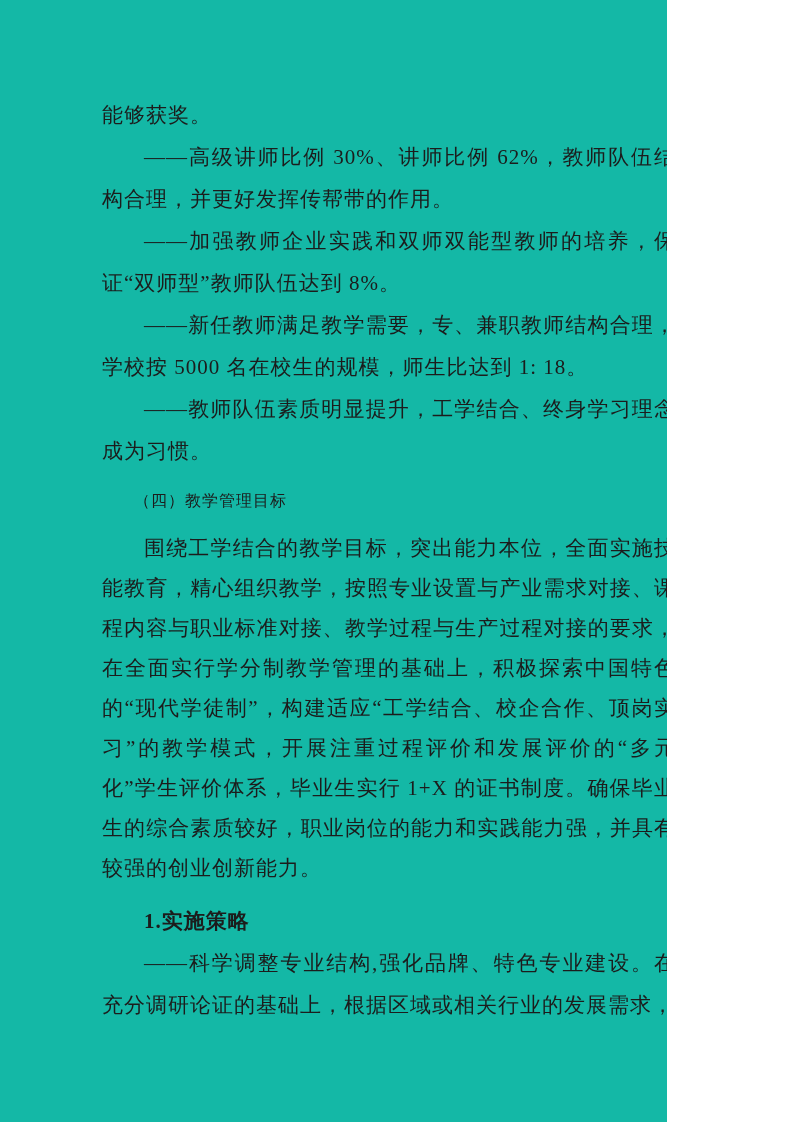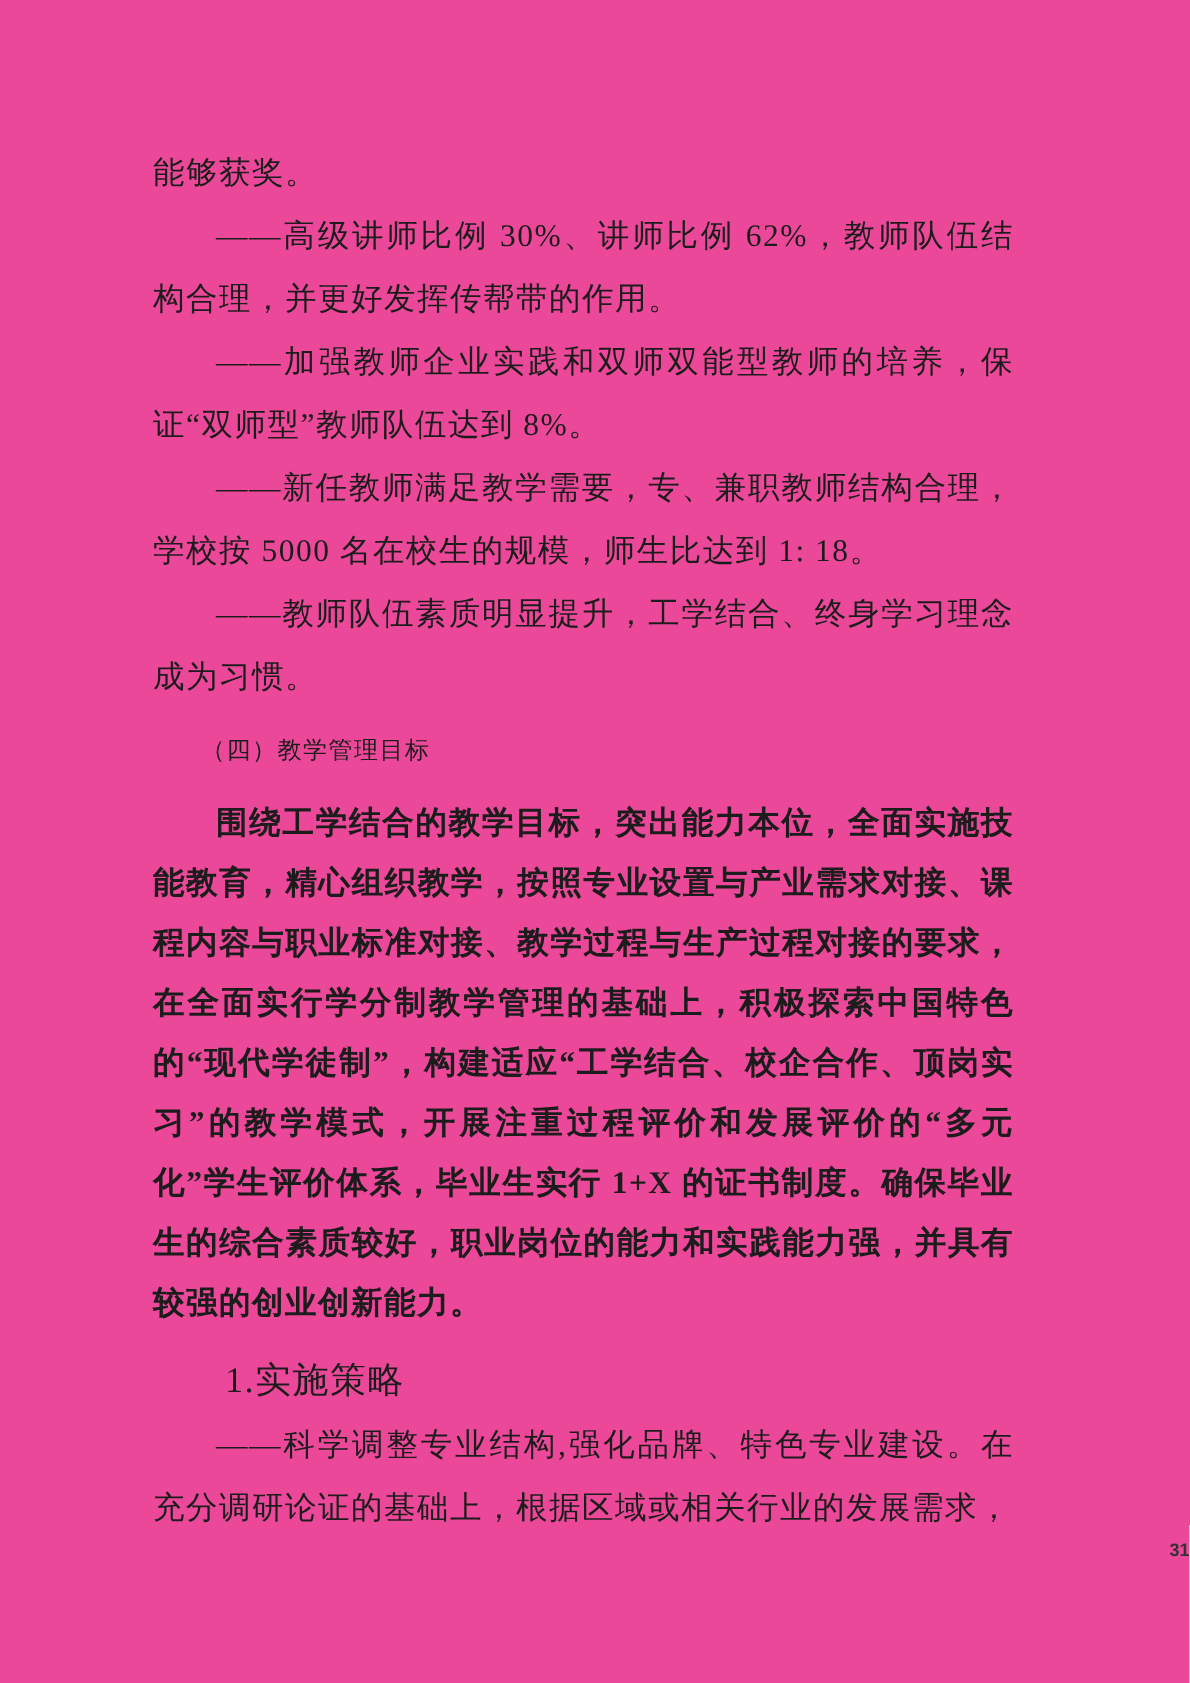"能够获奖。" .page { background: #ec4899 -> #14b8a6; width: 793px -> 667px }
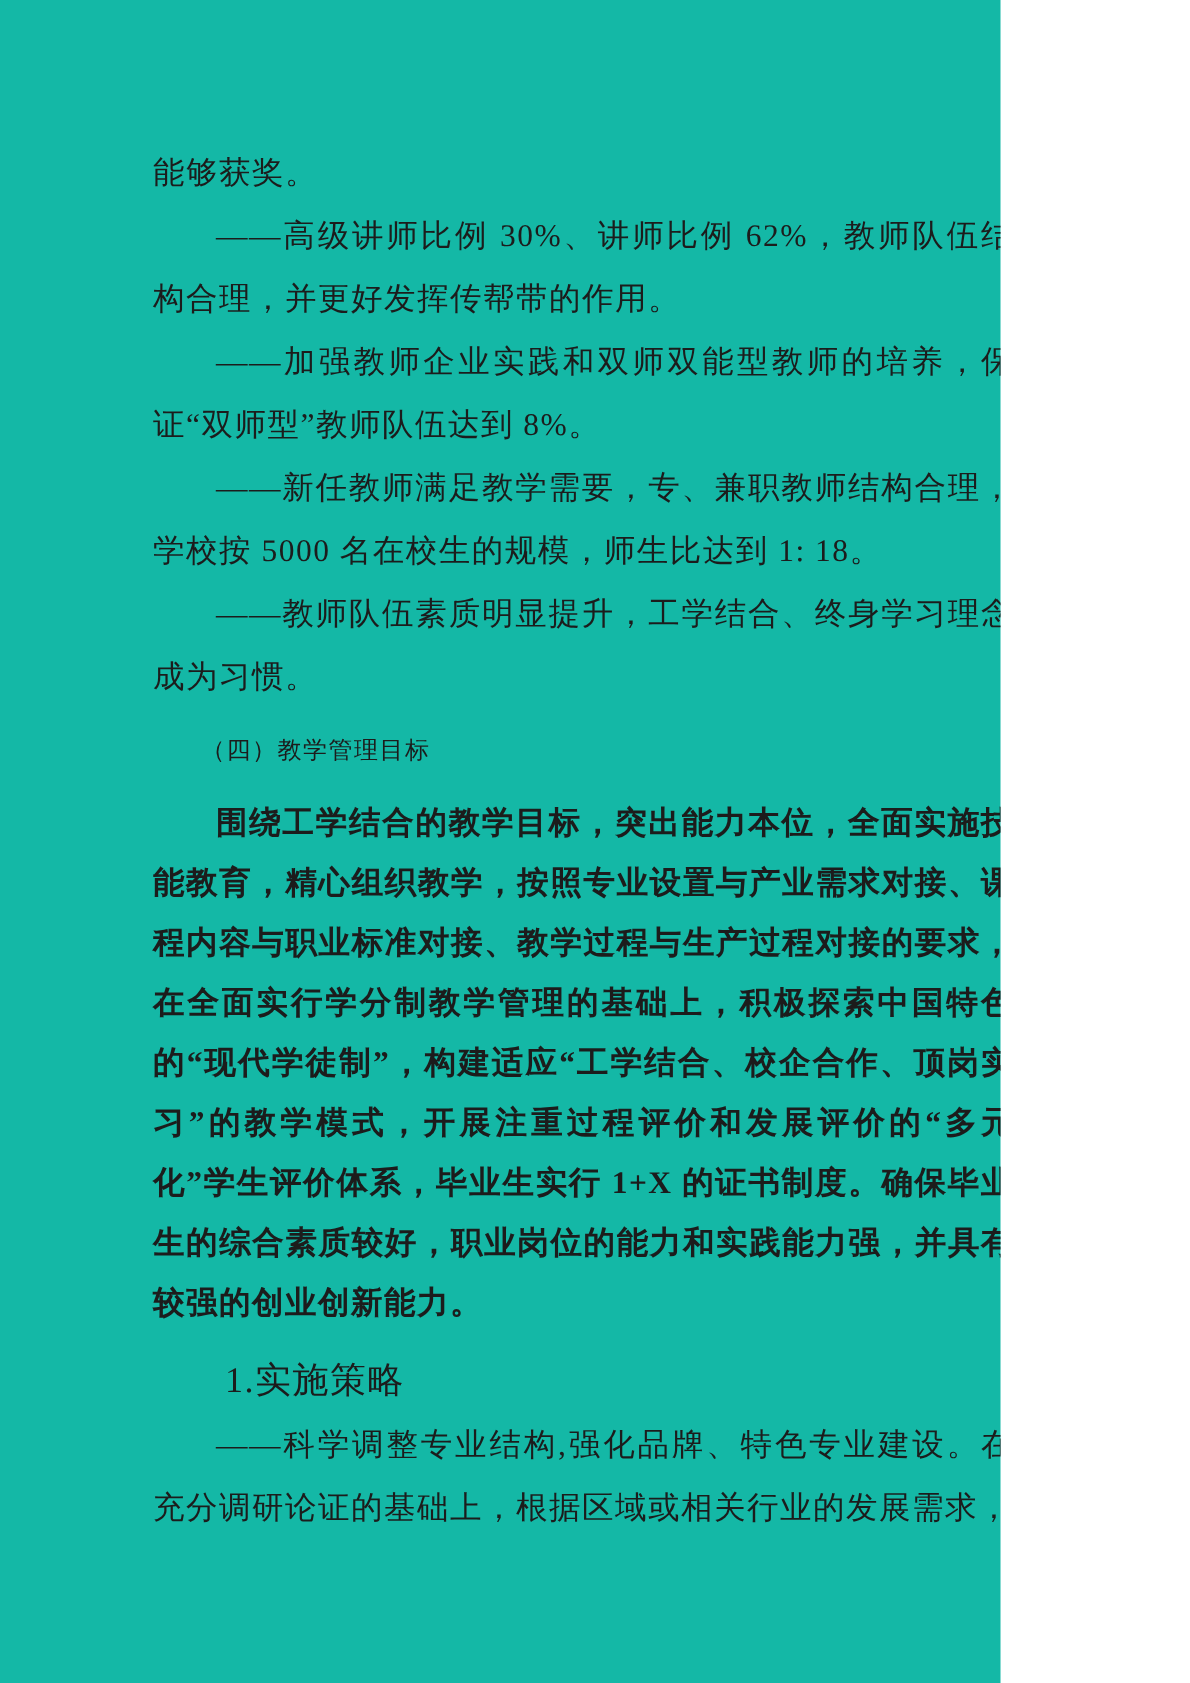"围绕工学结合的教学目标，突出能力本位，全面实施技能教育，精心组织教学，按照专业设" .body-para { font-weight: bold -> none }
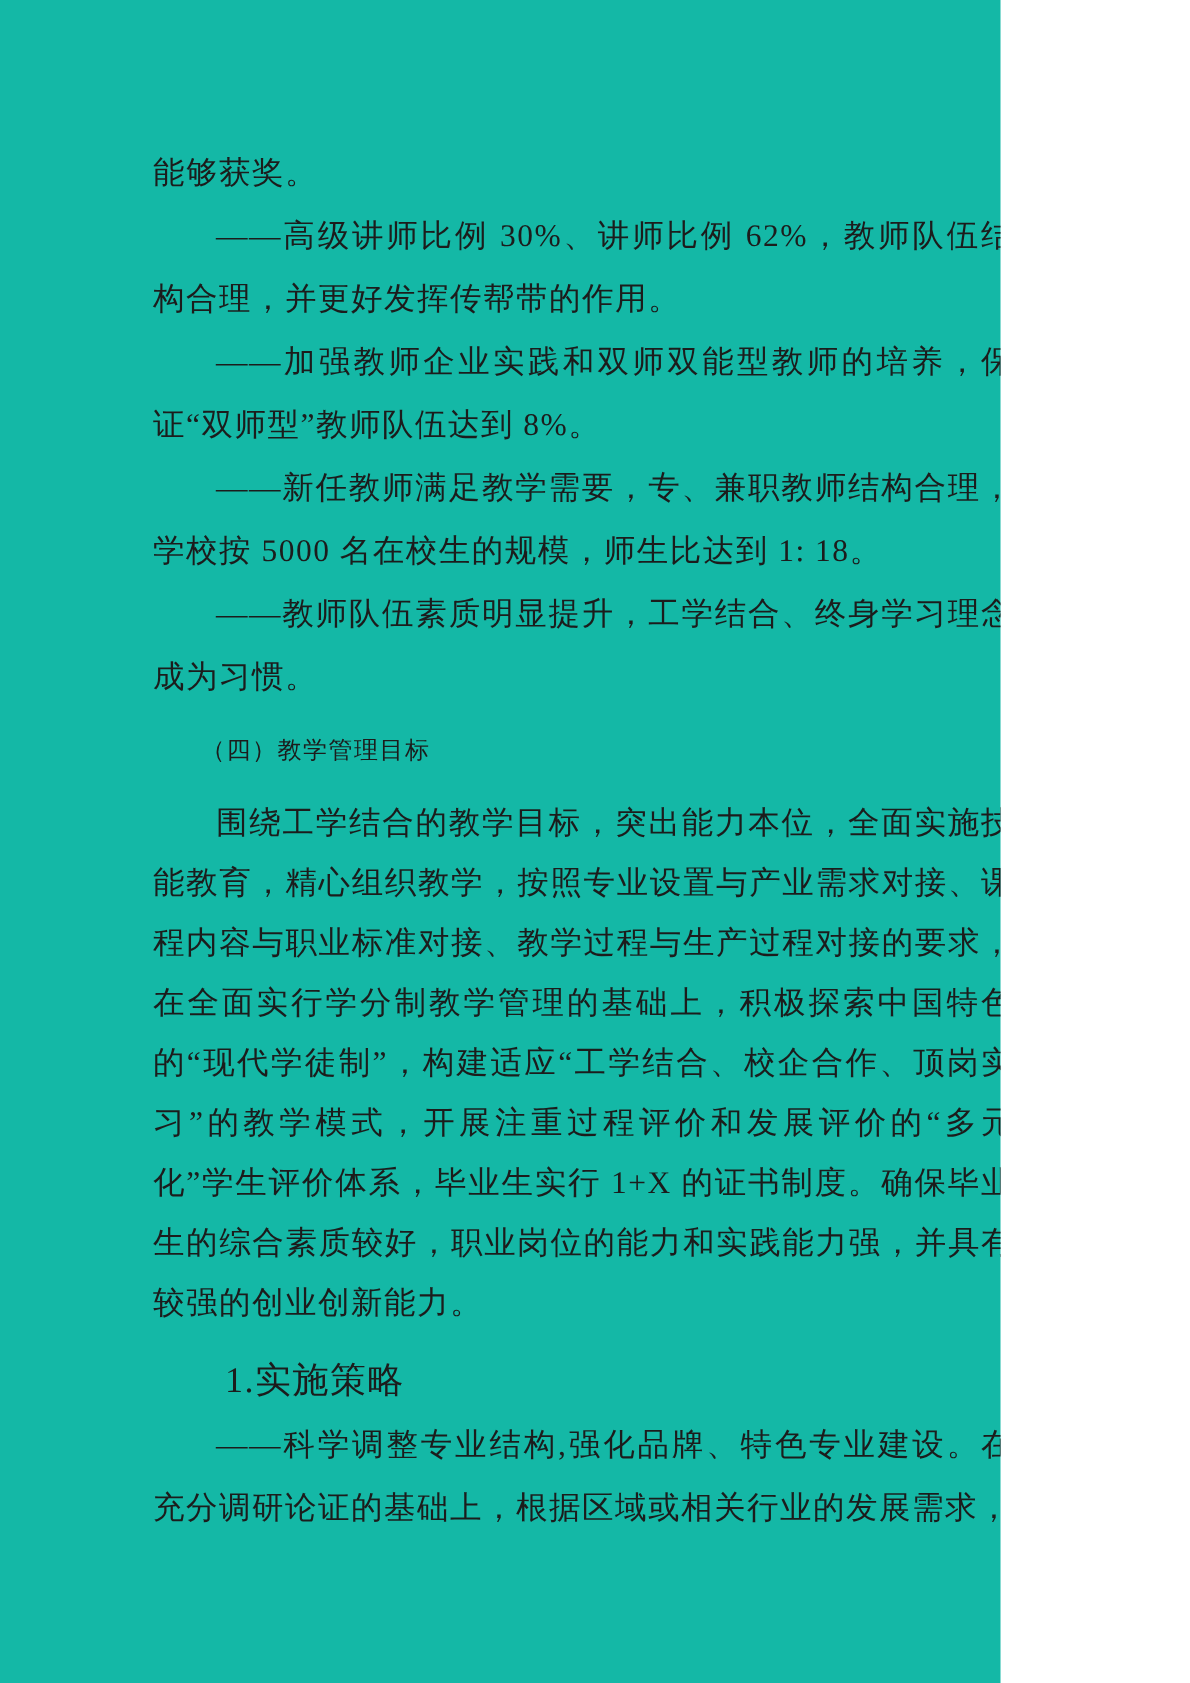"1.实施策略" .heading-bold { font-size: 24px -> 21px; font-weight: normal -> bold }
